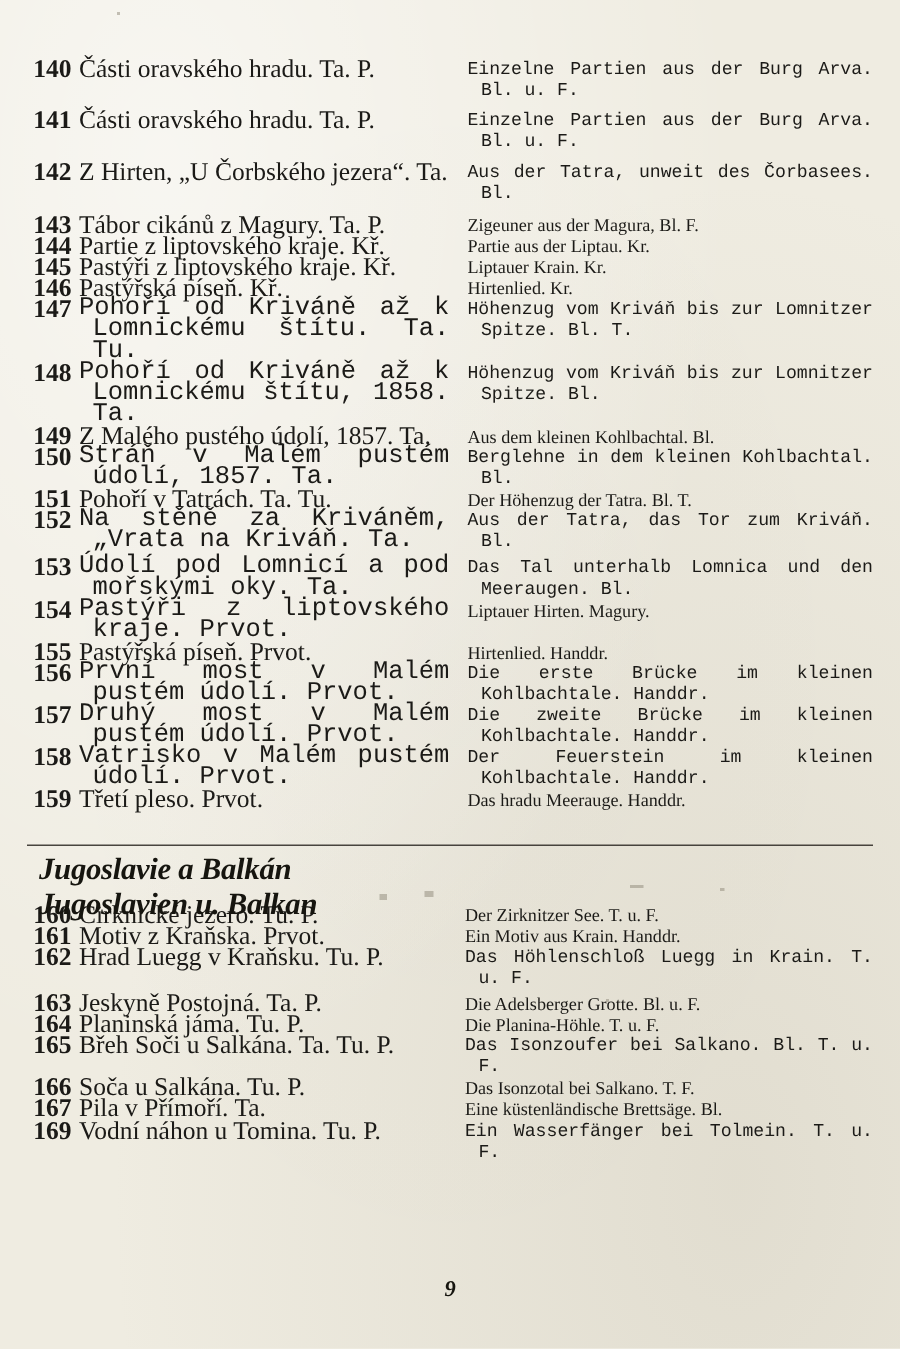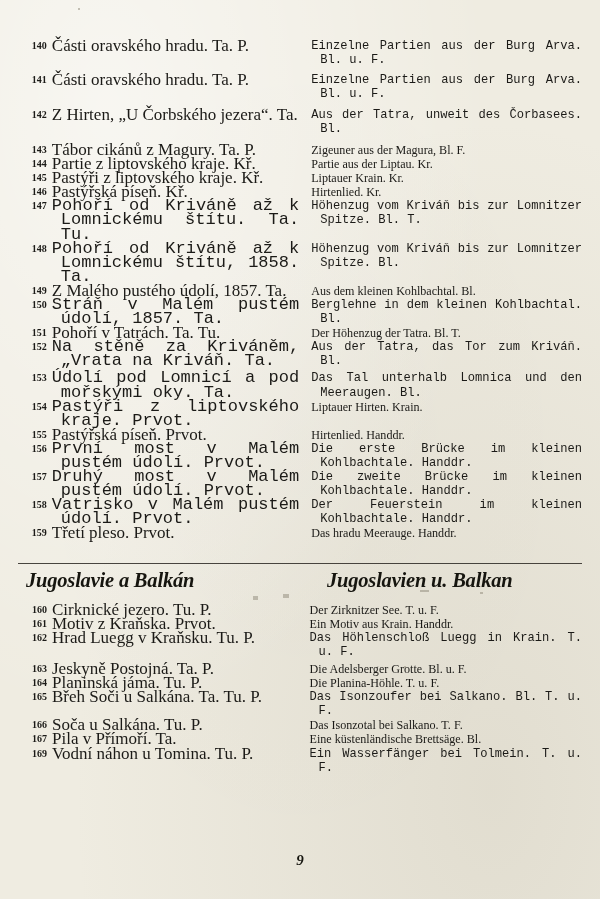"140" .col-num { font-size: 10px -> 17px }
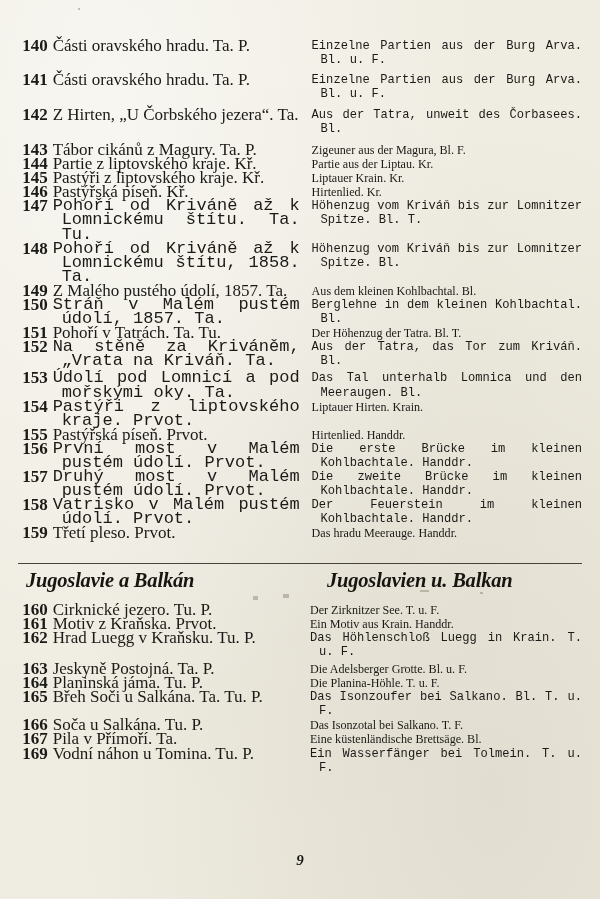"Liptauer Hirten. Krain." div.nojust { text: Krain -> Magury }
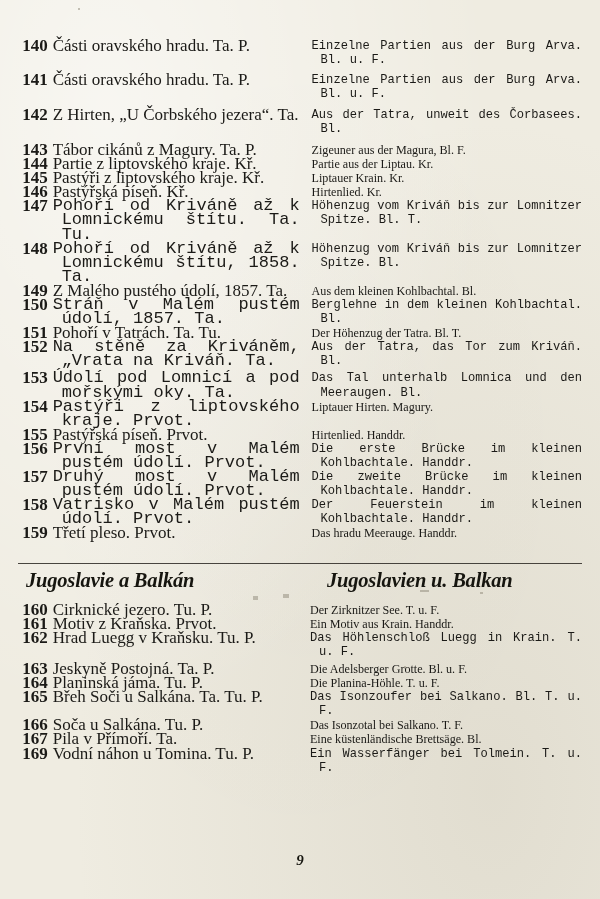"Jugoslavie a Balkán" .head-inner { flex-direction: none -> column }
